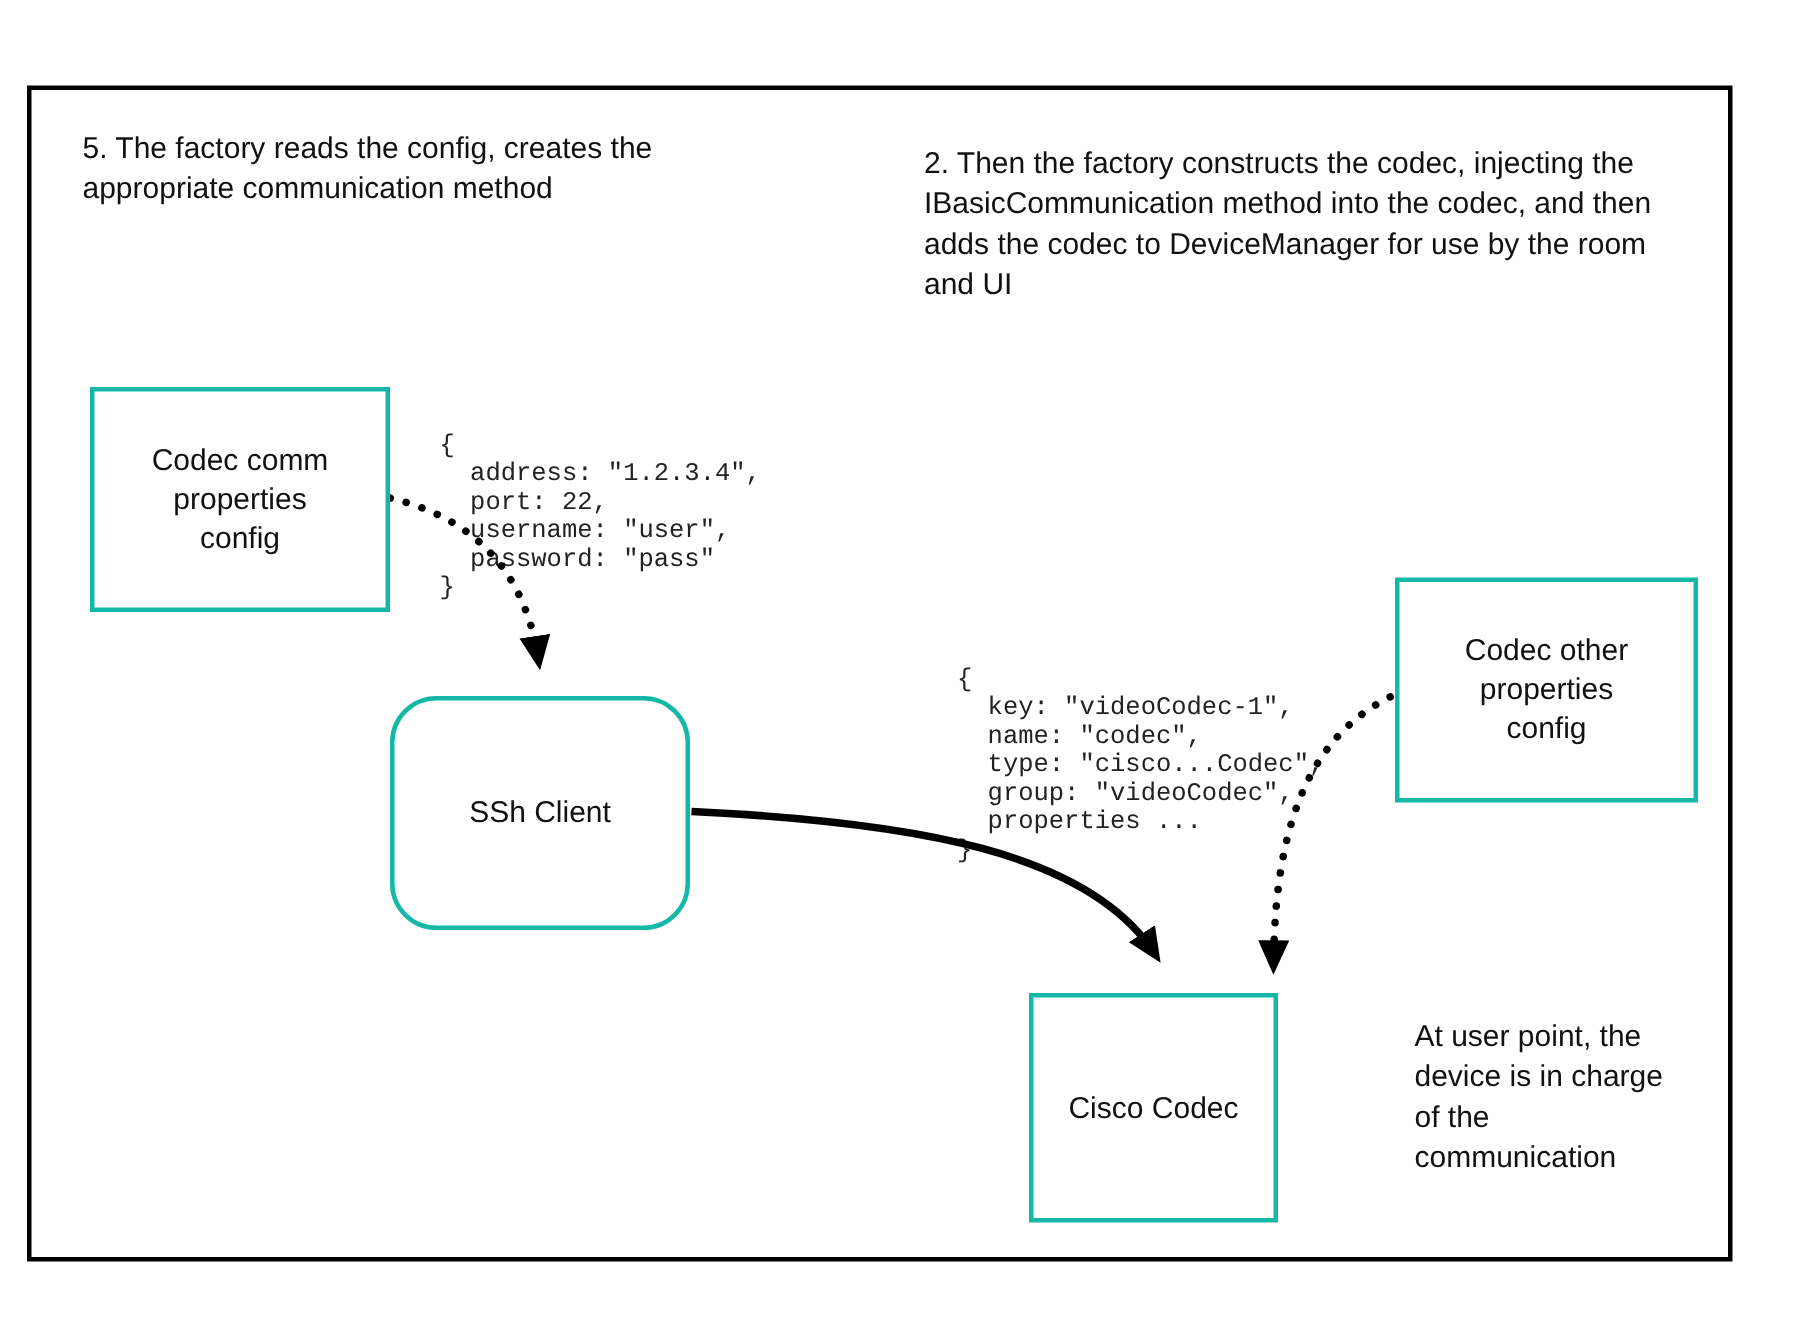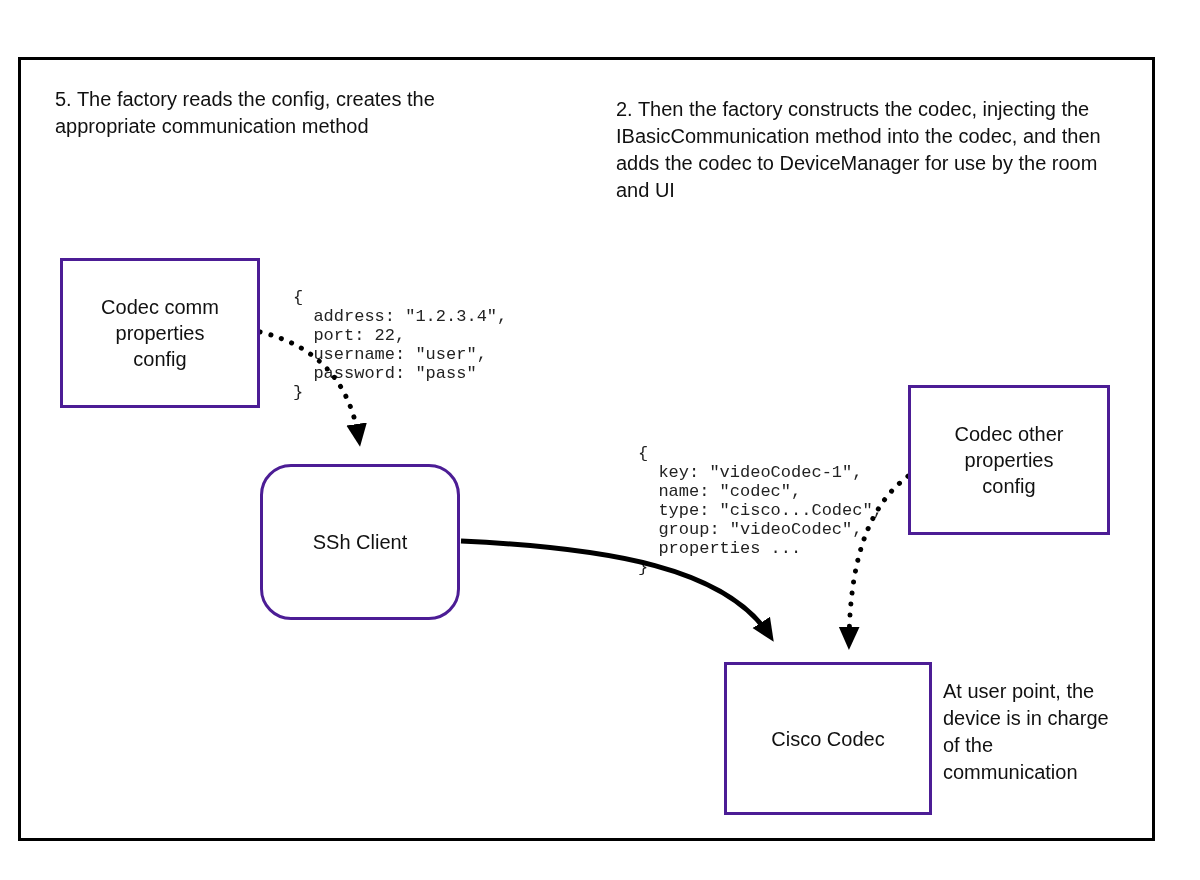"Codec comm properties config" .box { border: 3px solid #4c1d95 -> 3px solid #14b8a6 }
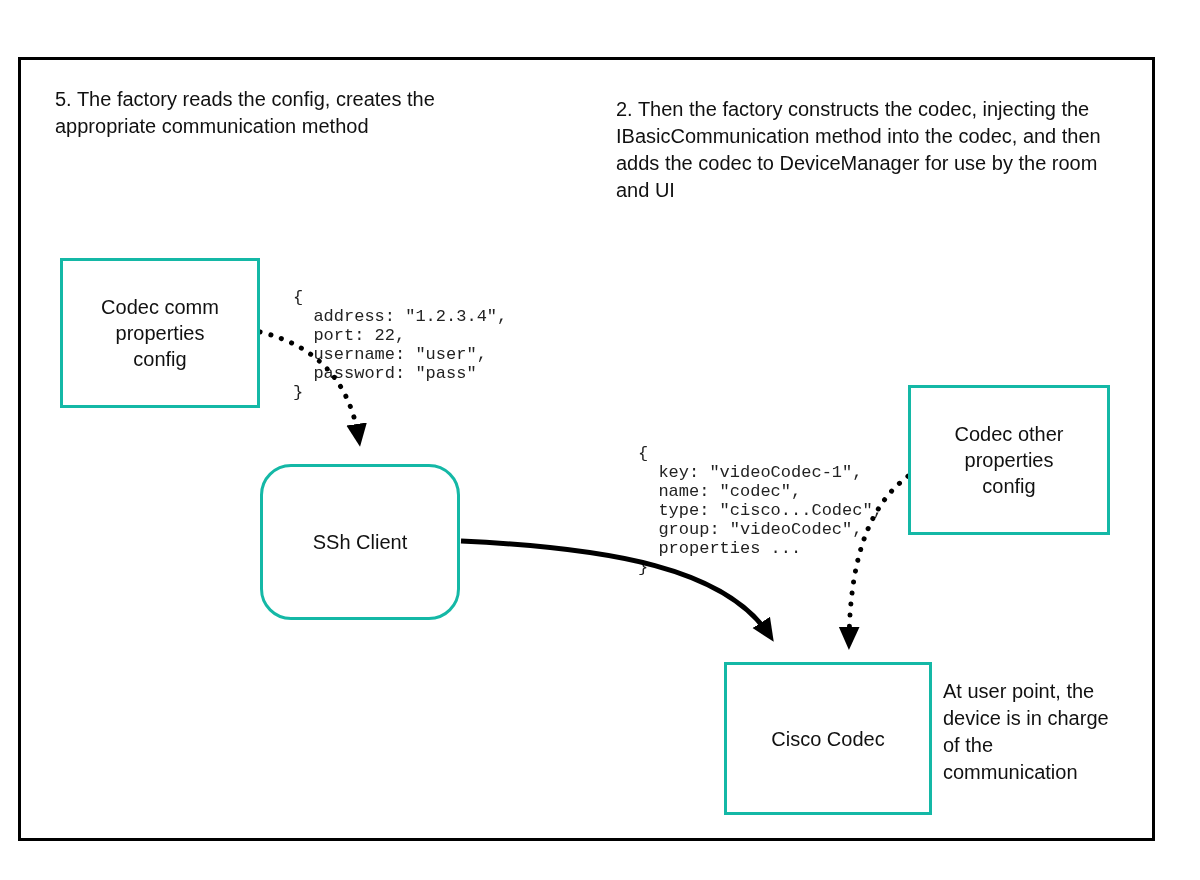"Codec other properties config" .box-codec-other { left: 908px -> 930px }
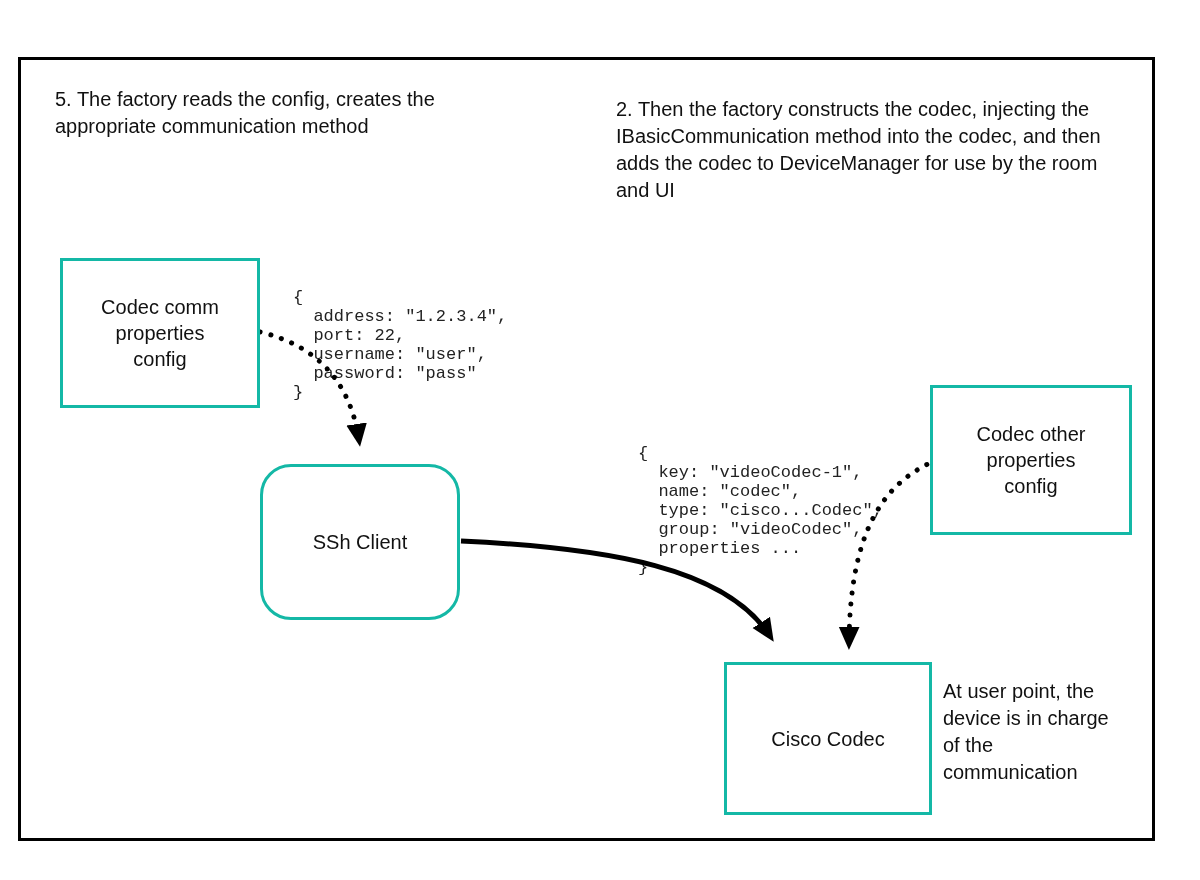"Cisco Codec" .box-cisco { left: 724px -> 686px; width: 208px -> 166px }
